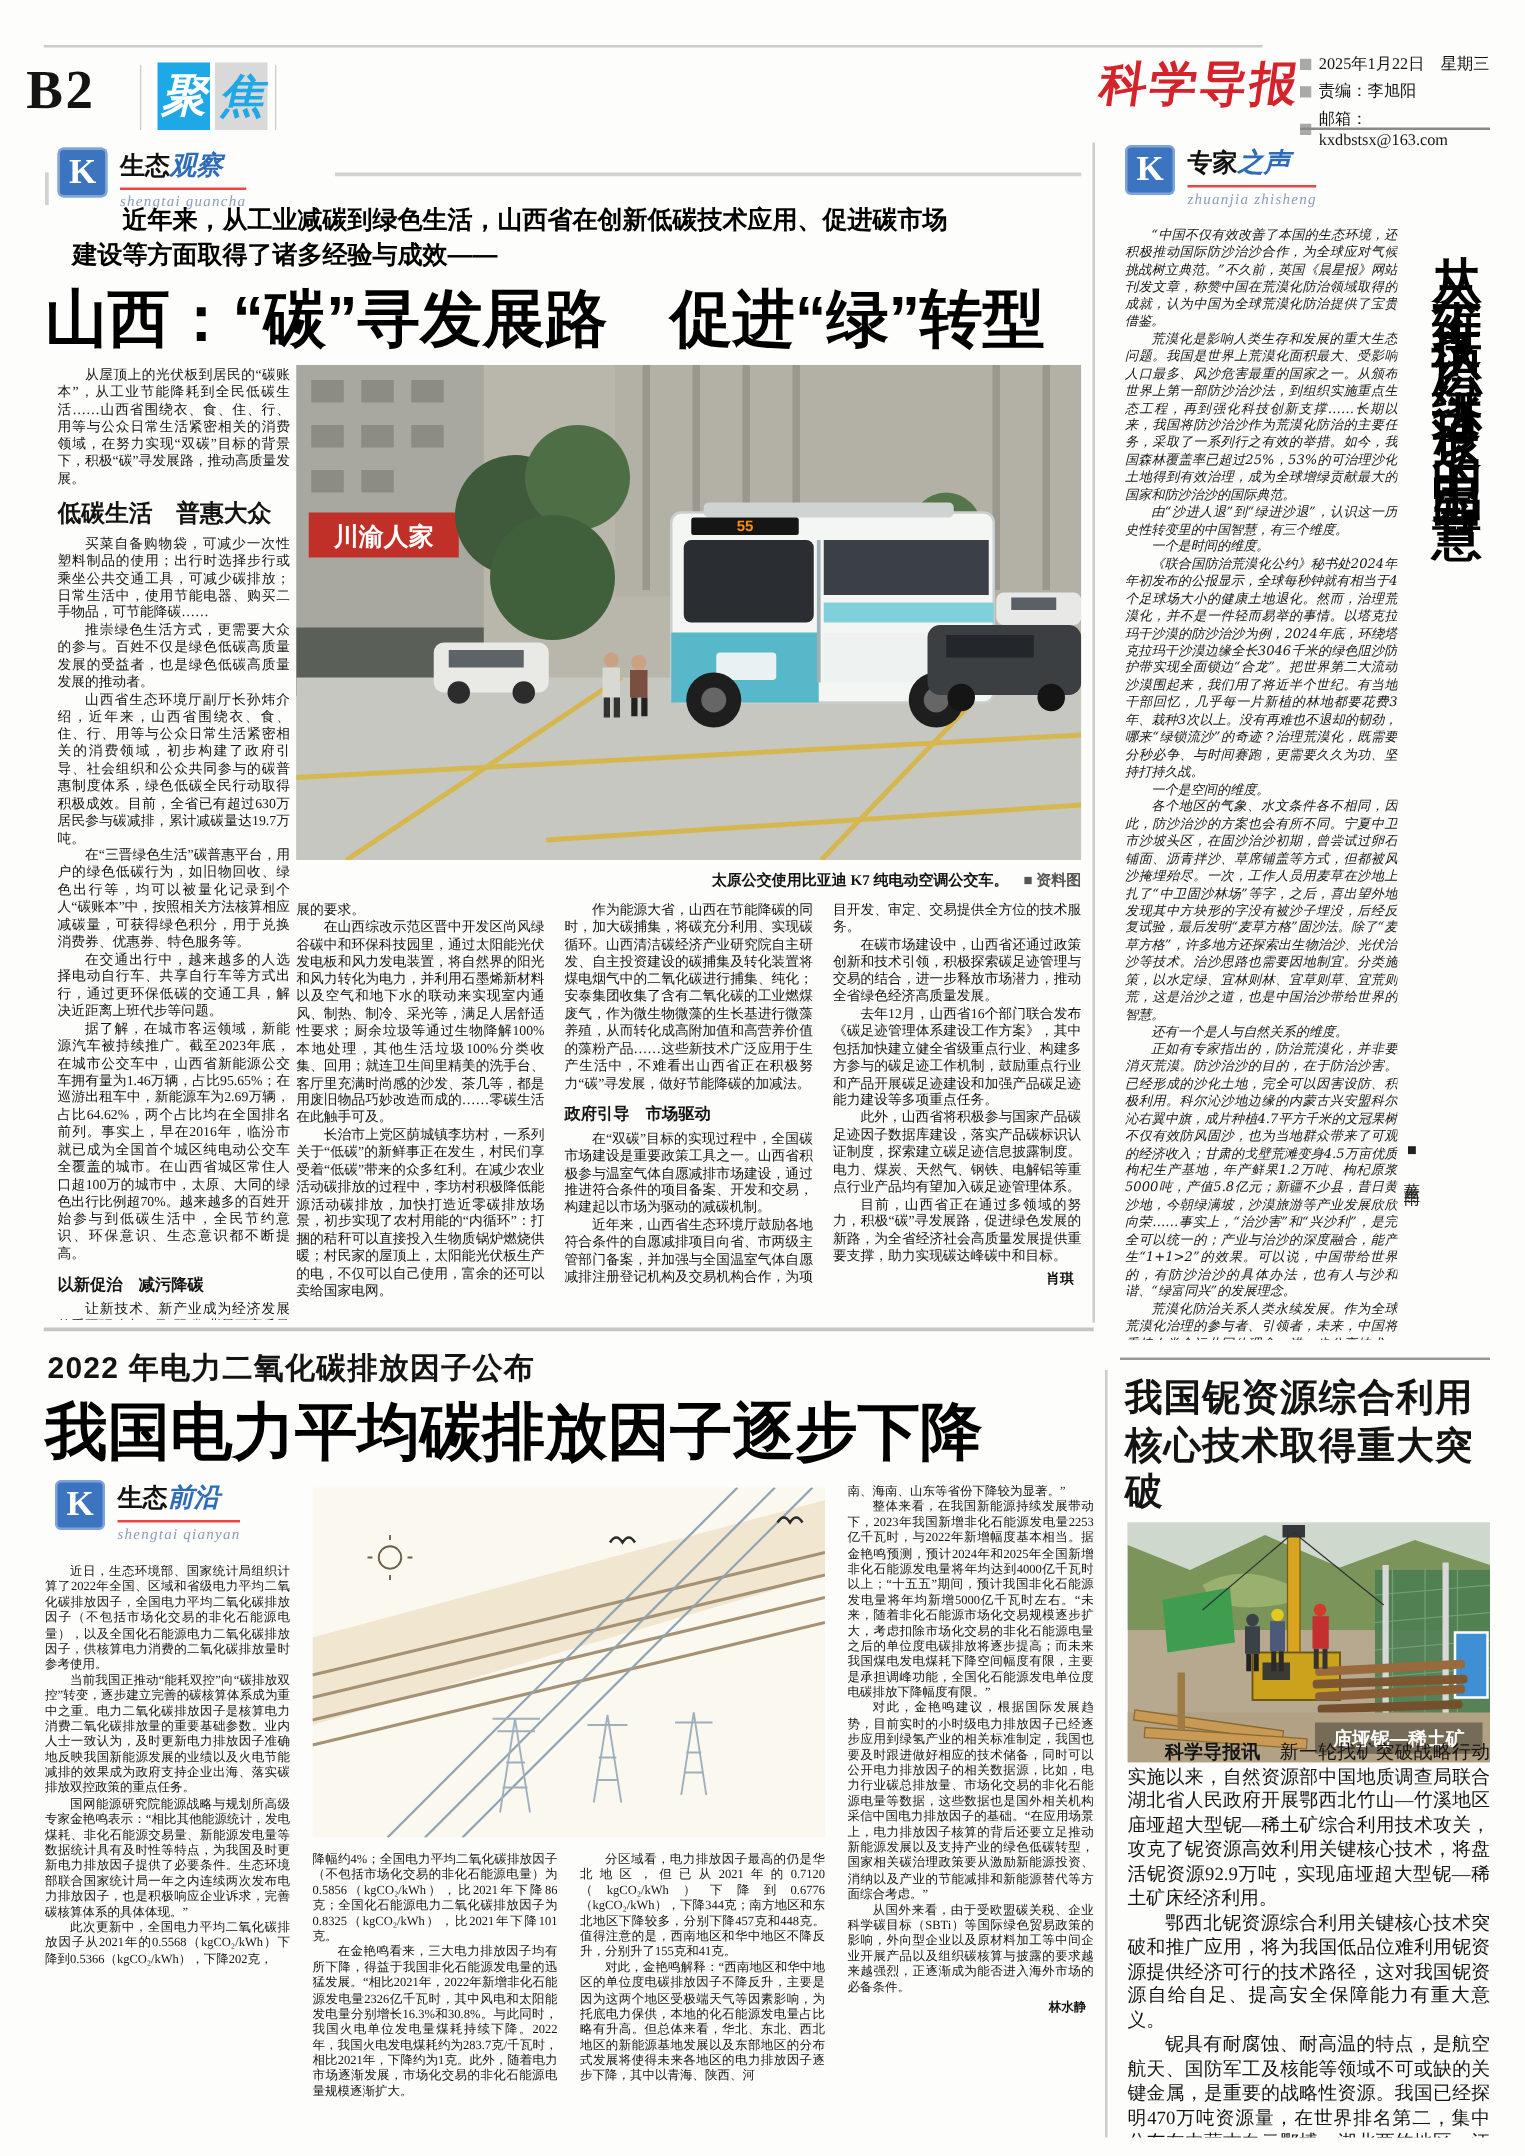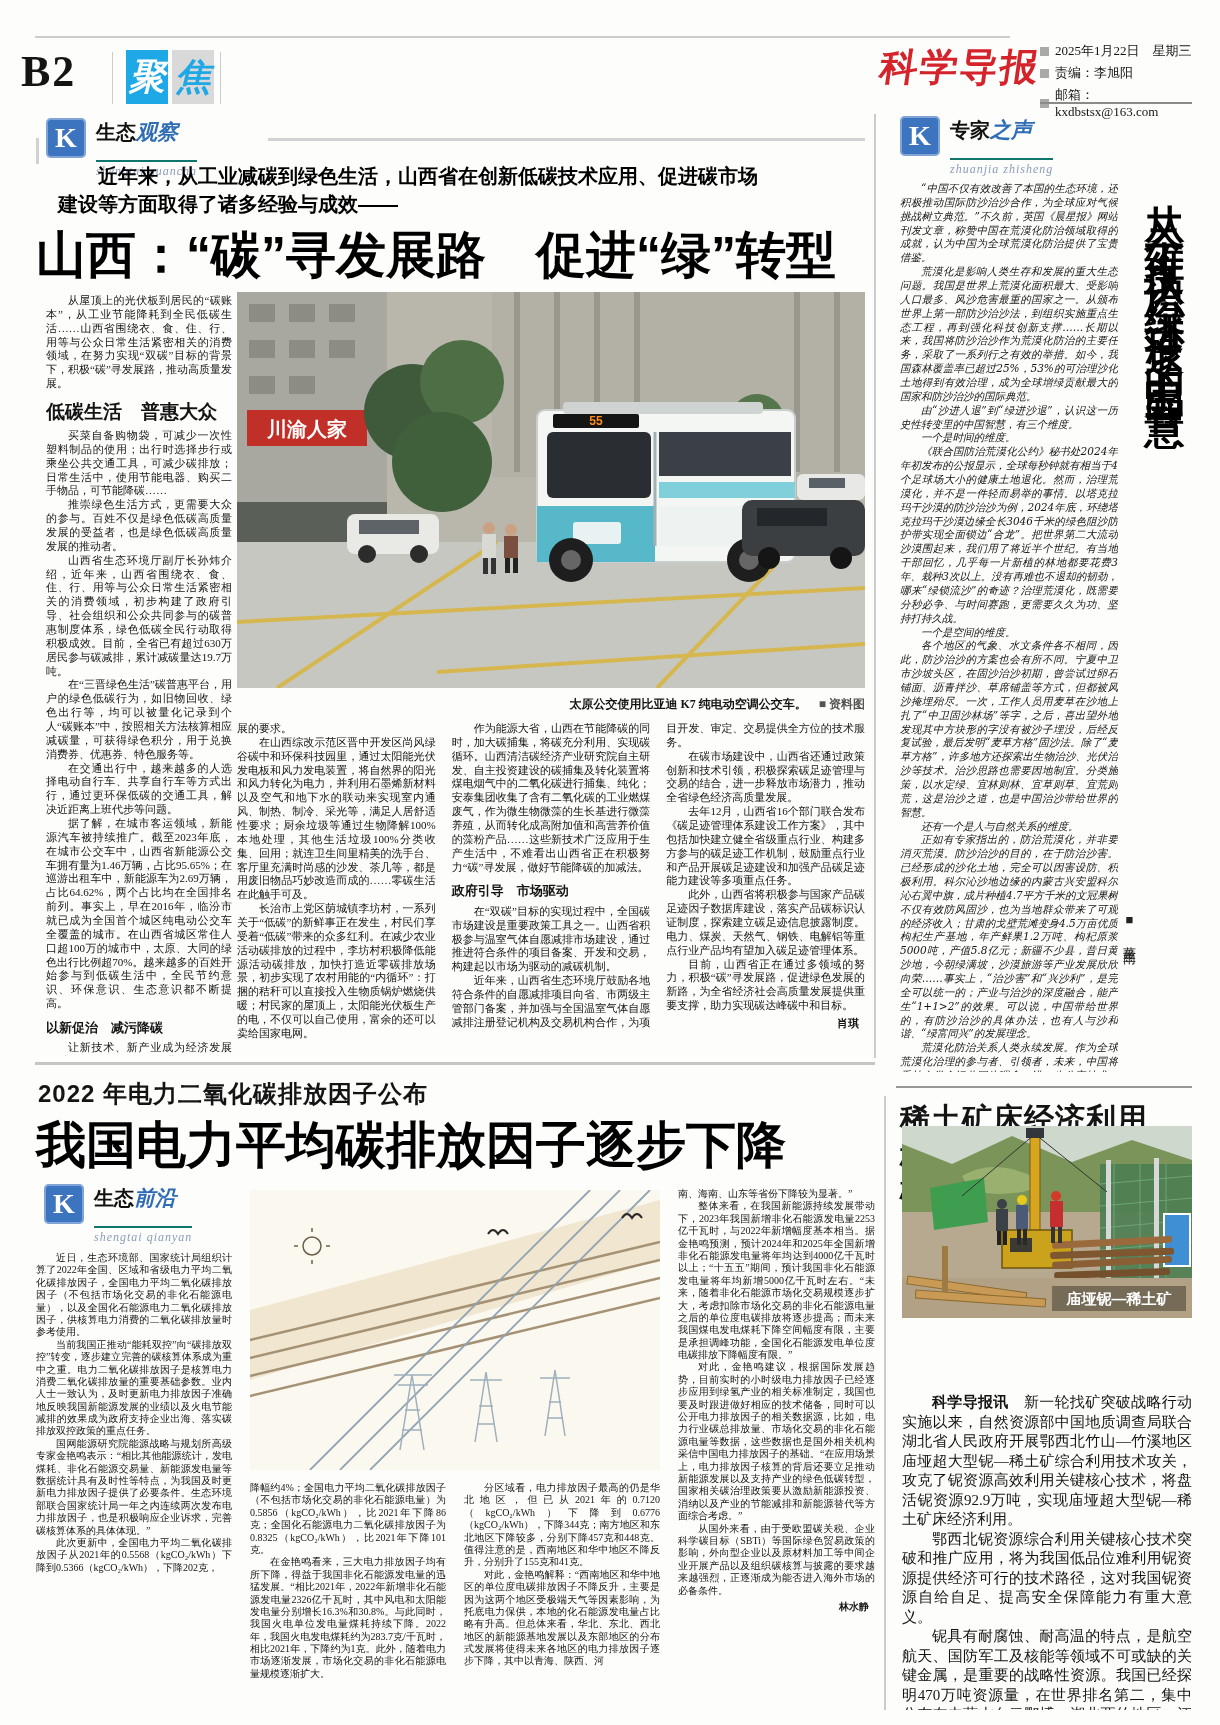"生态观察" .btrow { border-bottom: 2px solid #0f766e -> 2px solid #ef4444; padding-bottom: 14px -> 4px }
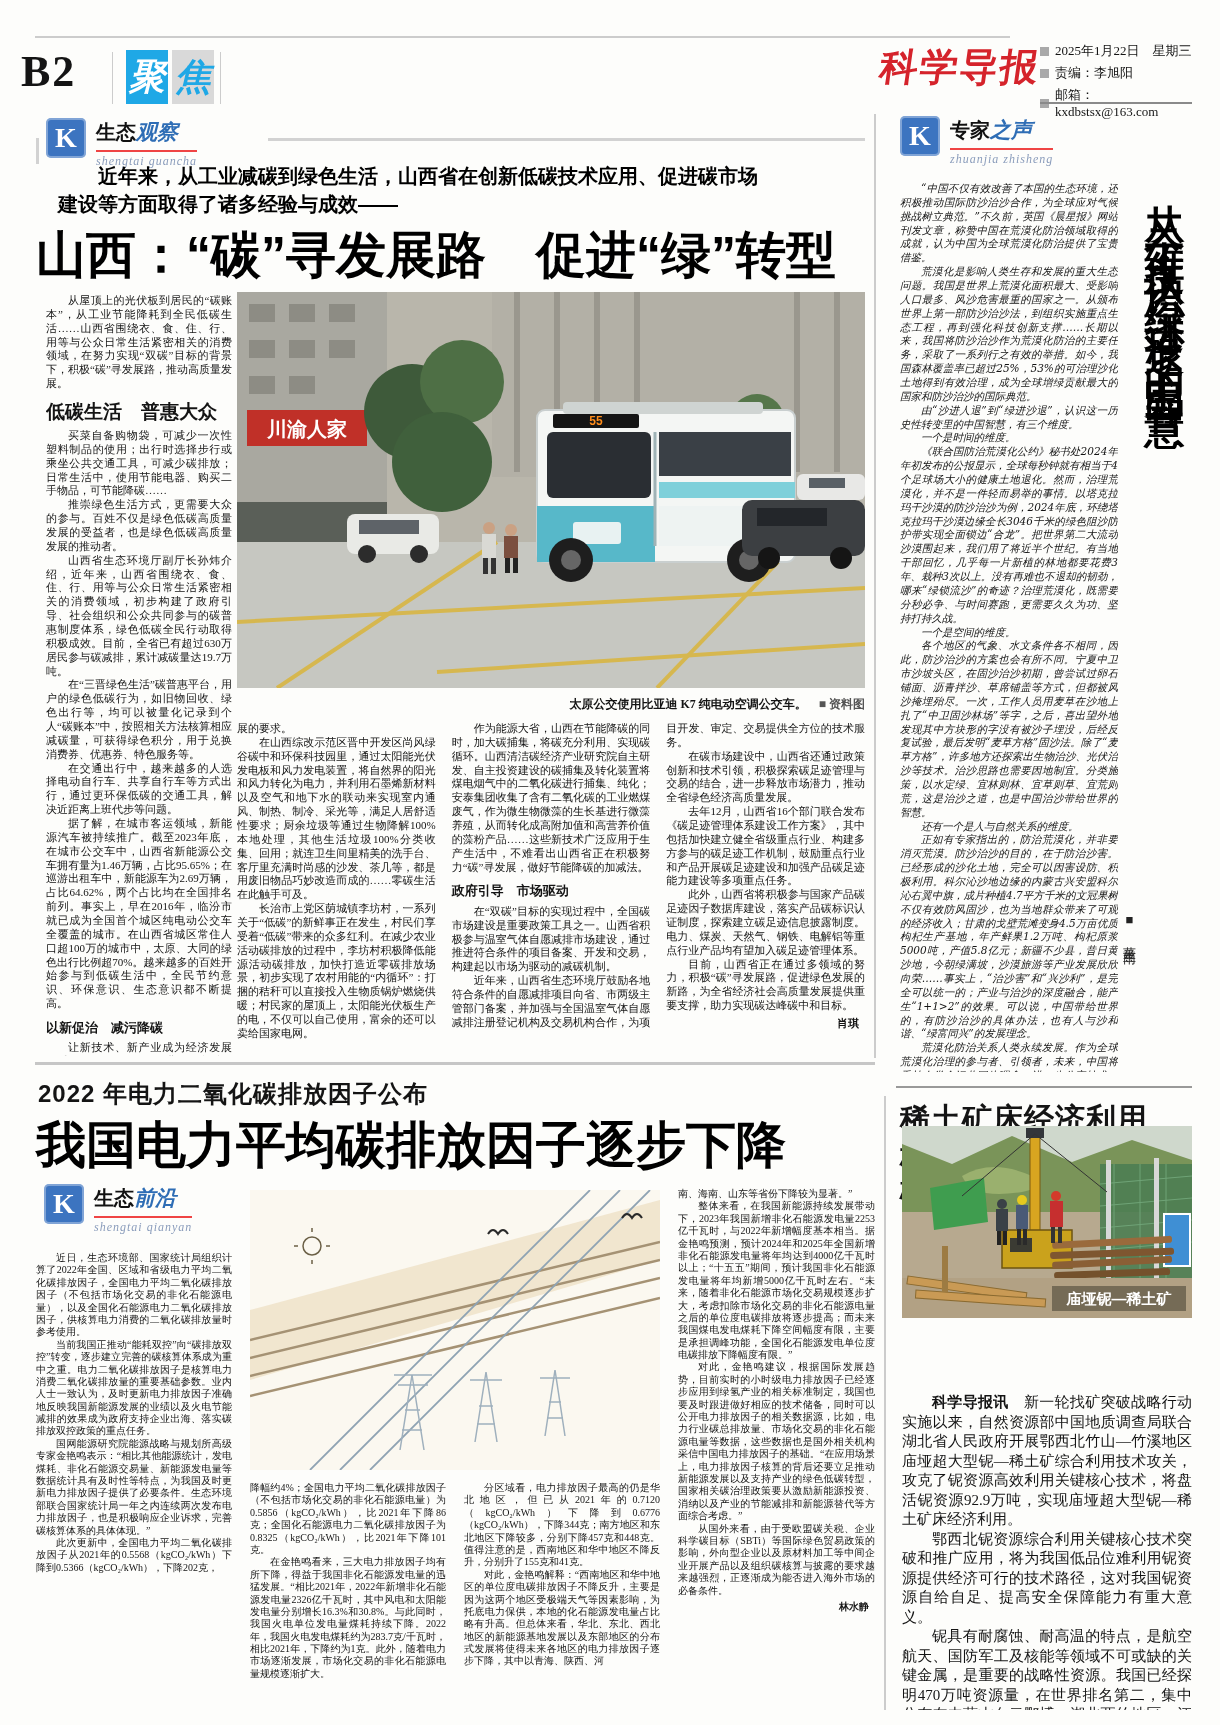"稀土矿床经济利用" div { text: 稀土矿床经济 -> 我国铌资源综合 }
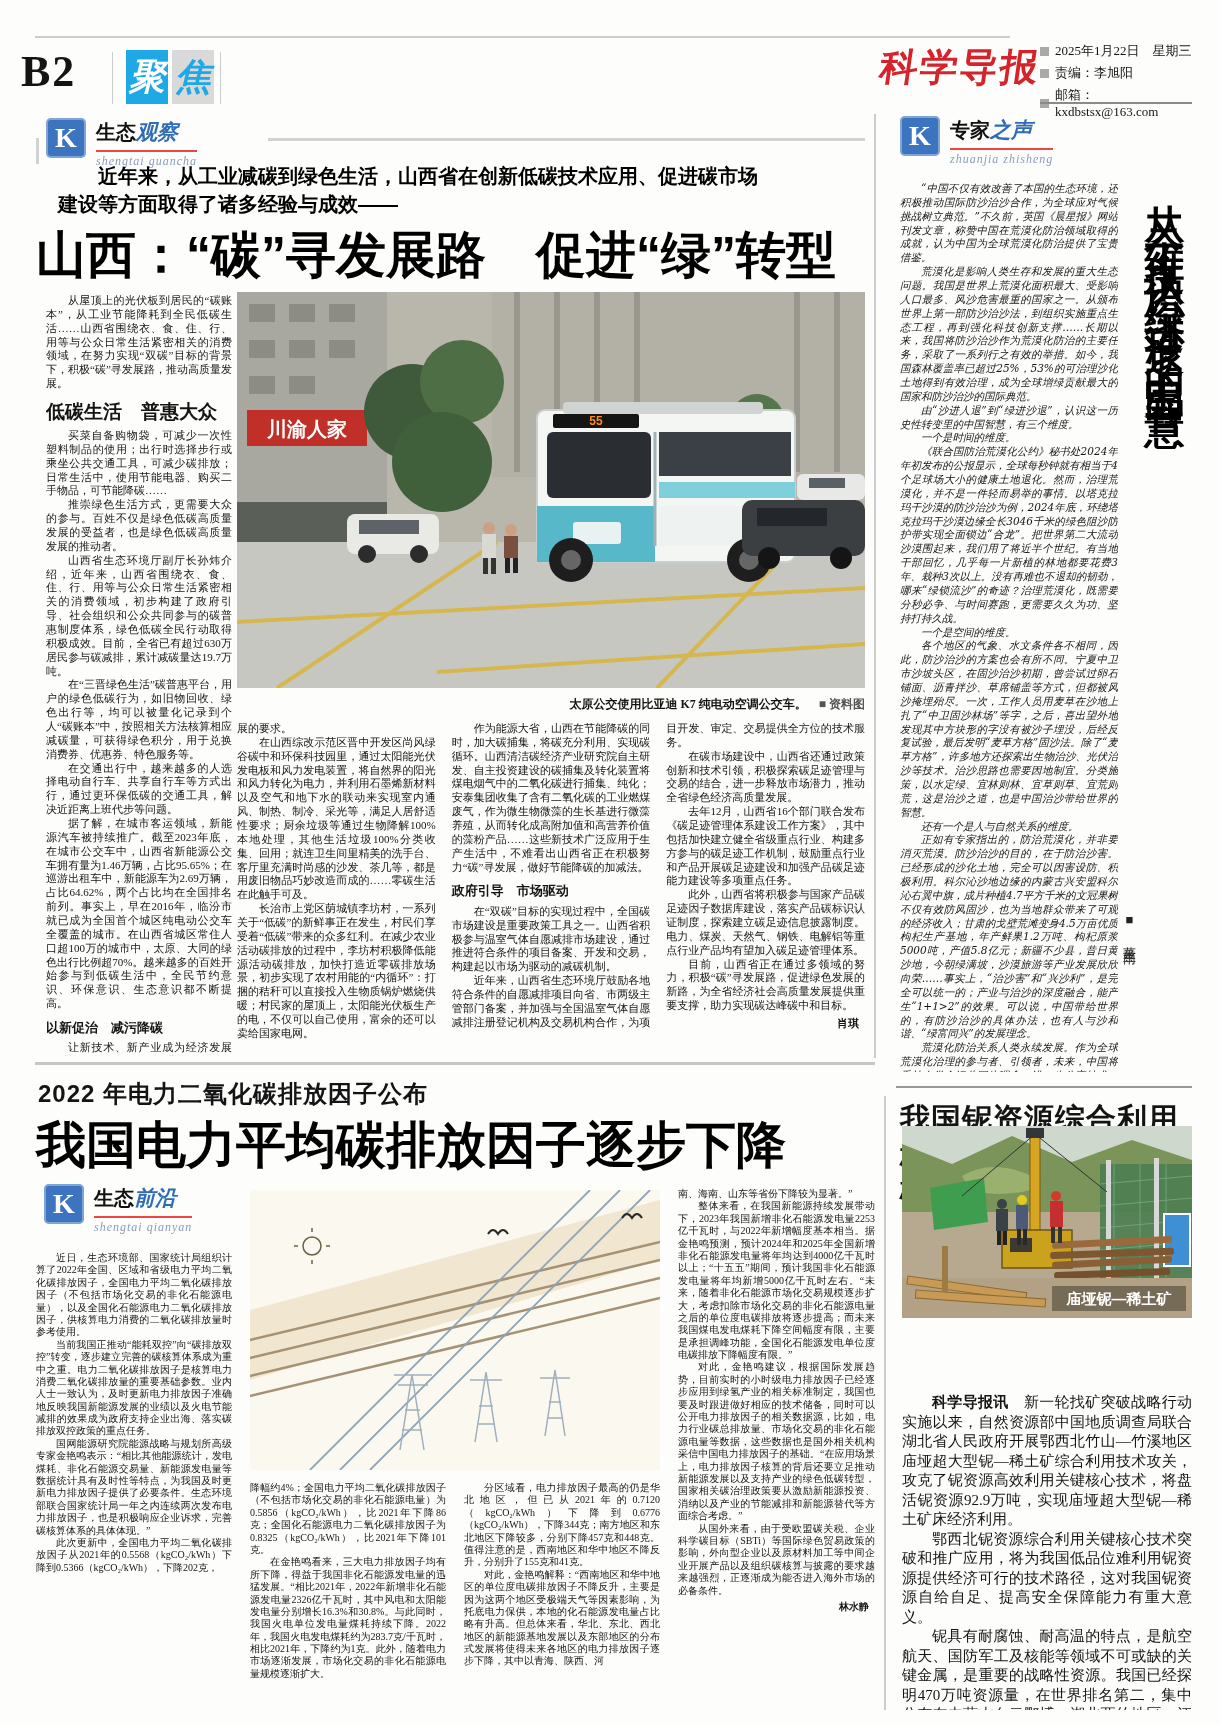"庙垭铌—稀土矿" div.abs { top: 1126px -> 1218px }
